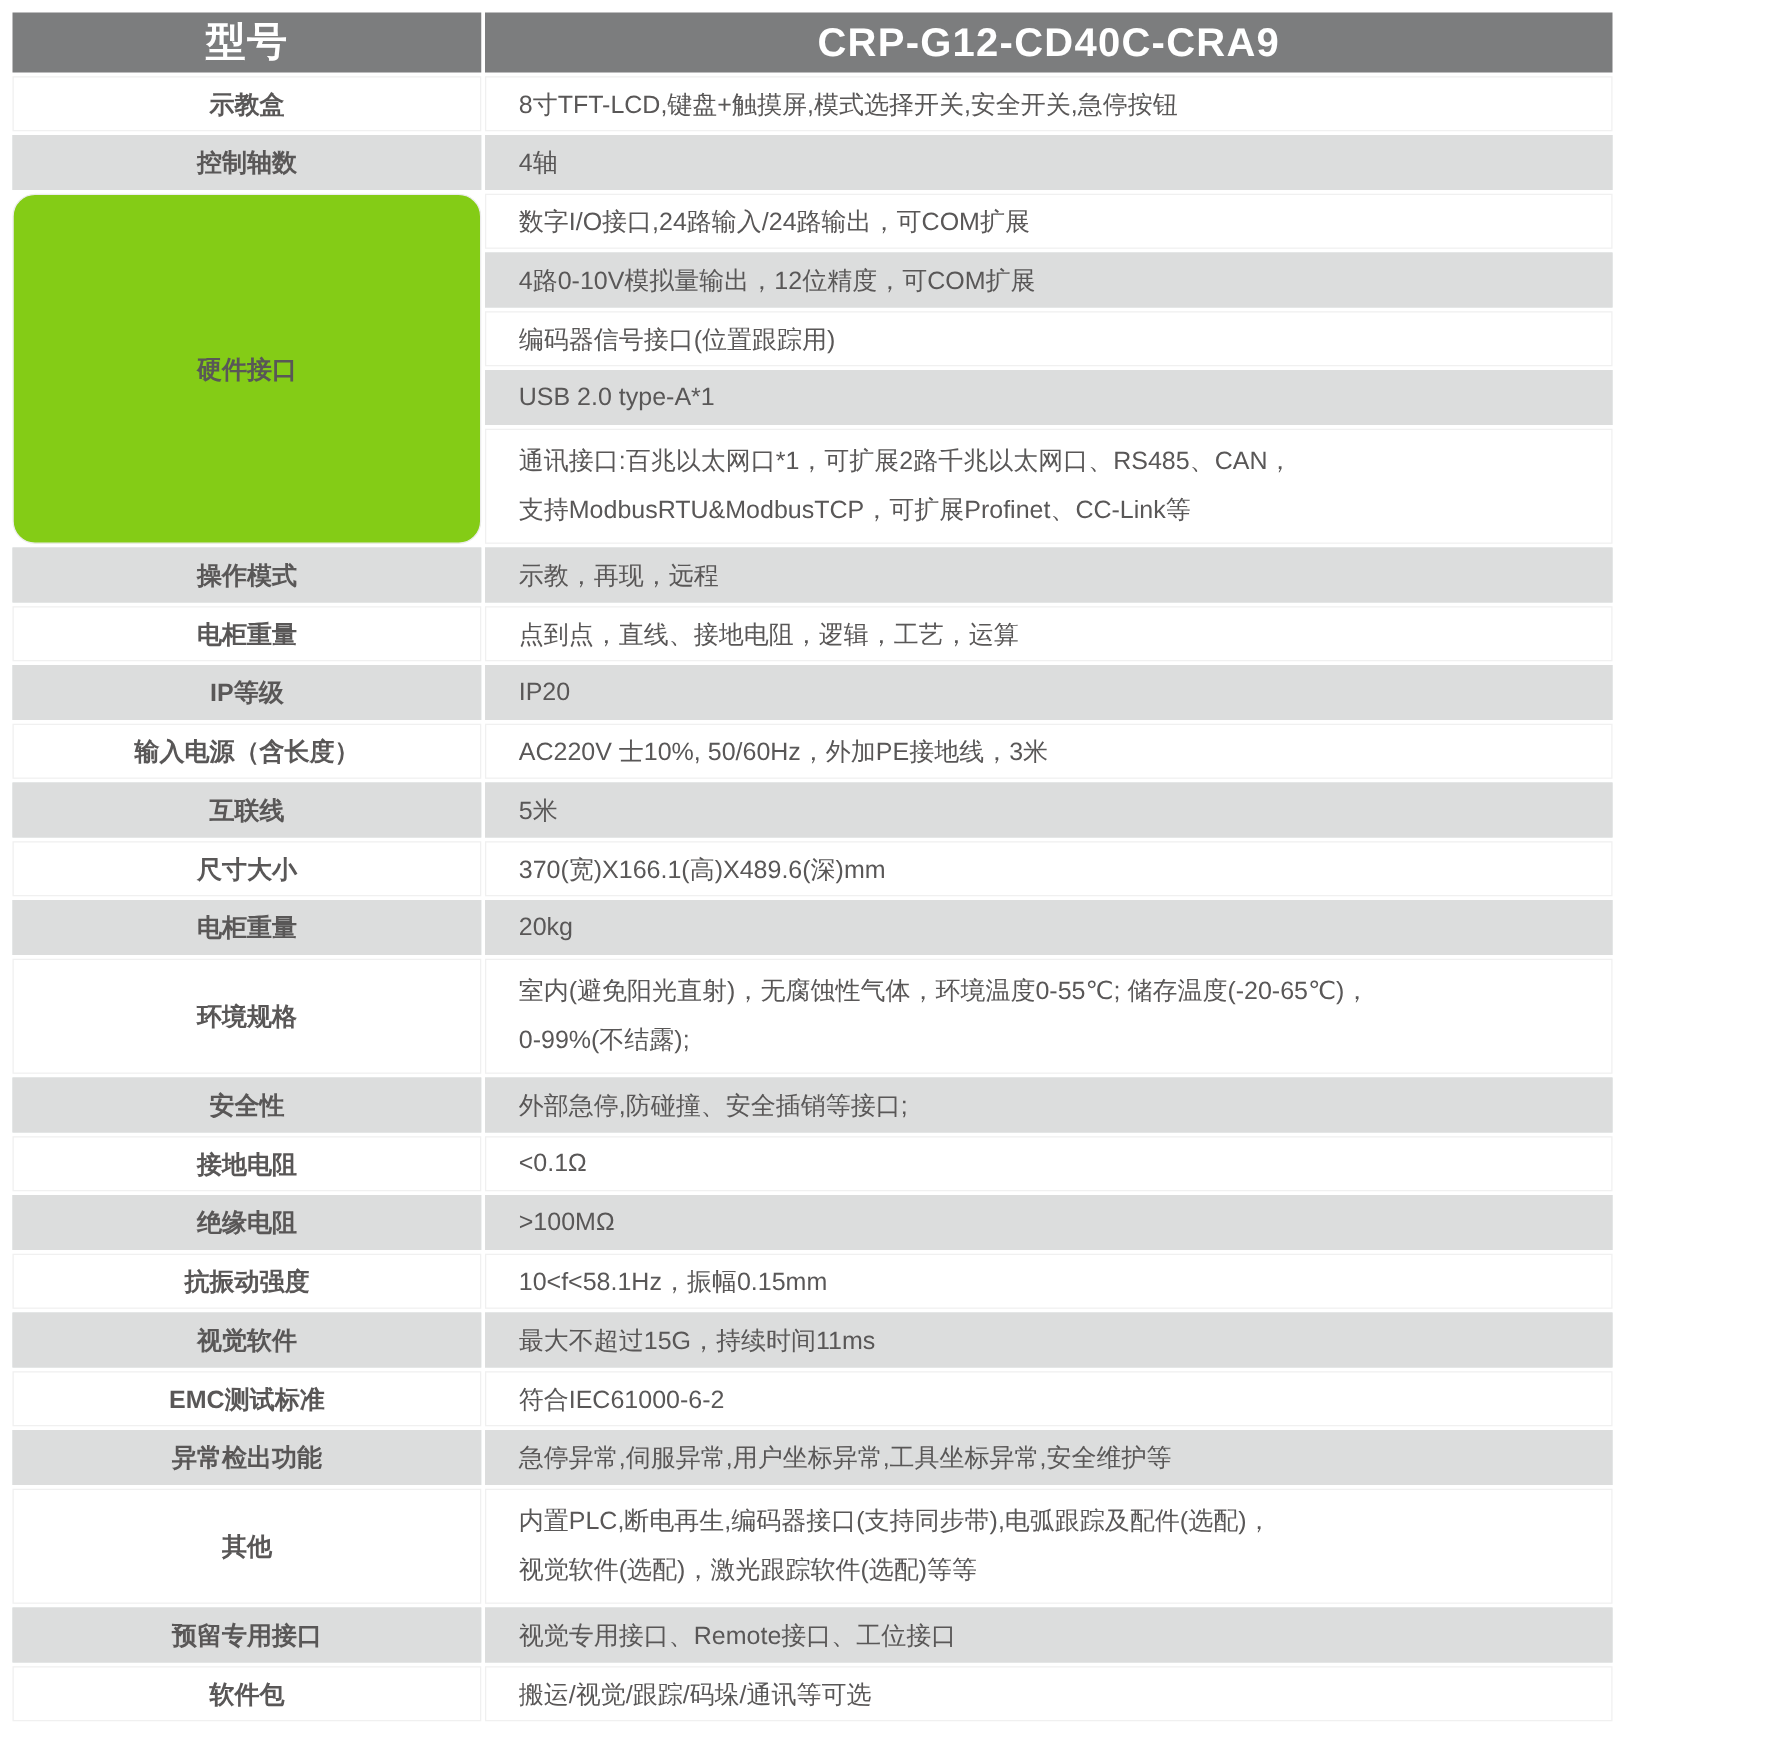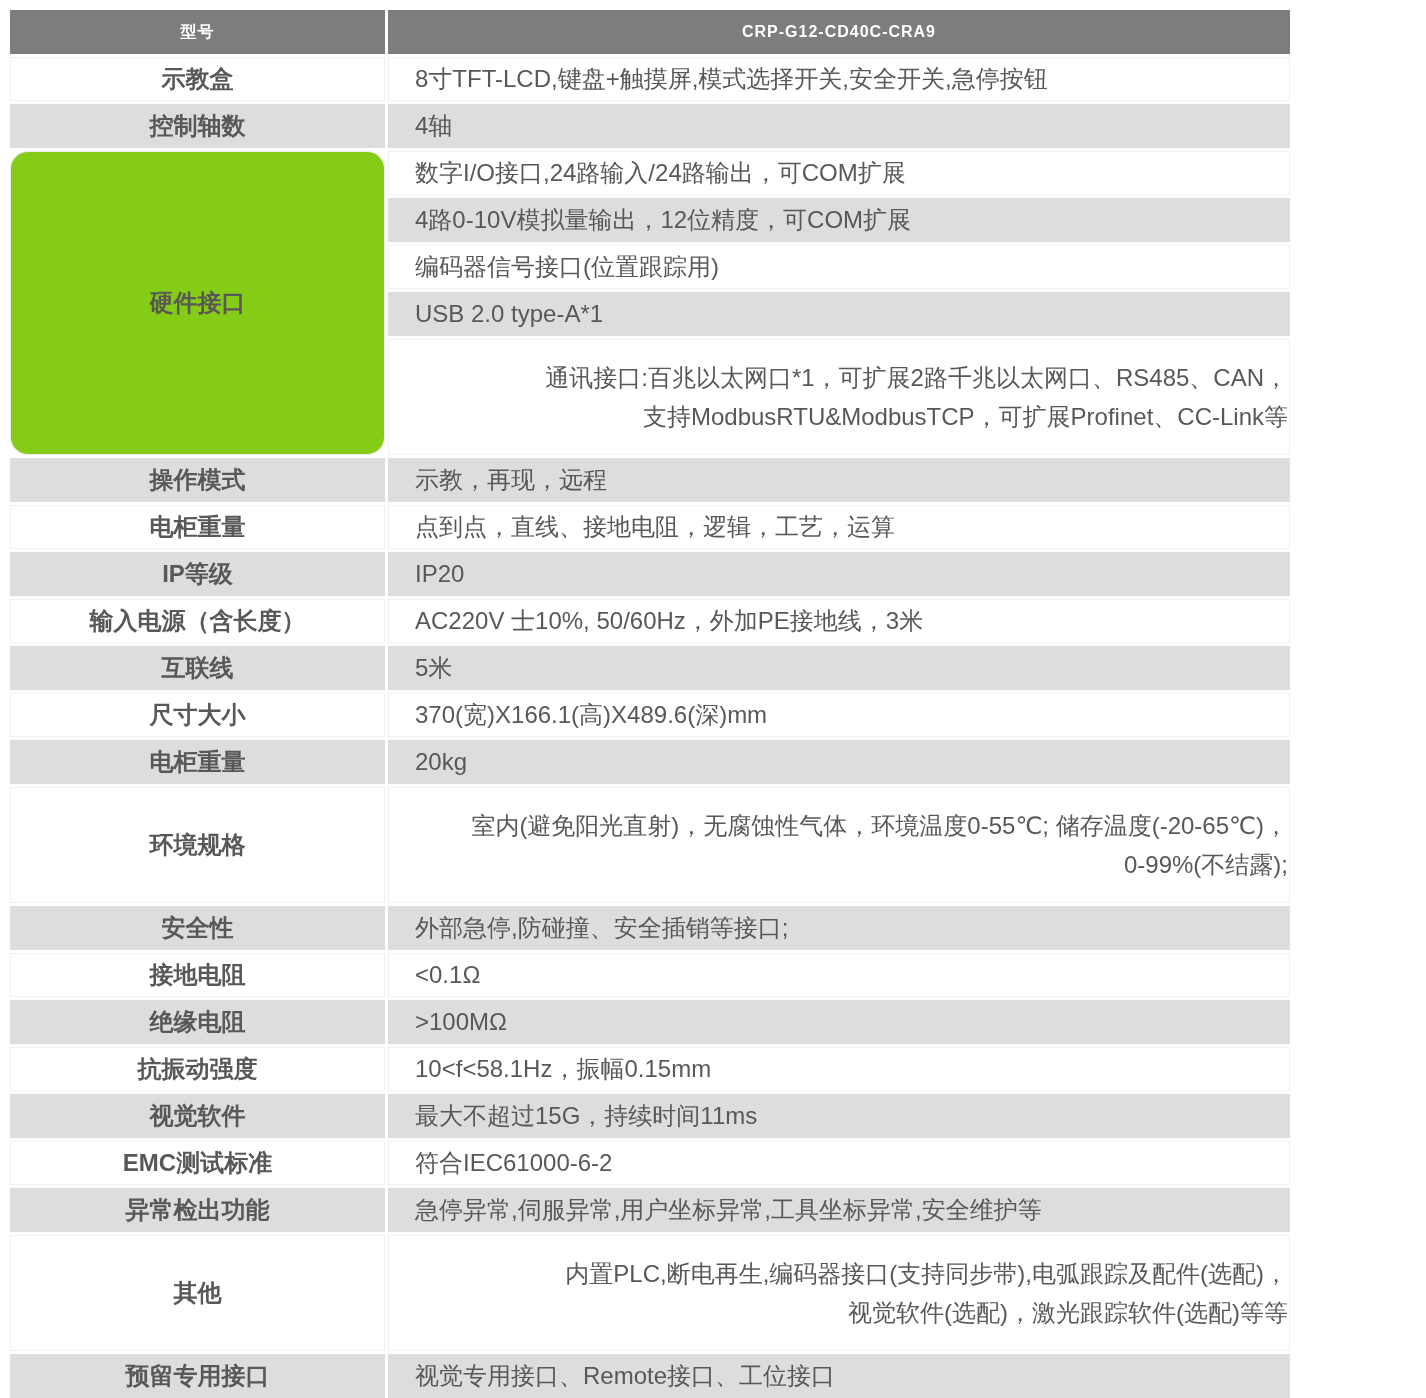"型号" td.head { font-size: 16px -> 32px }
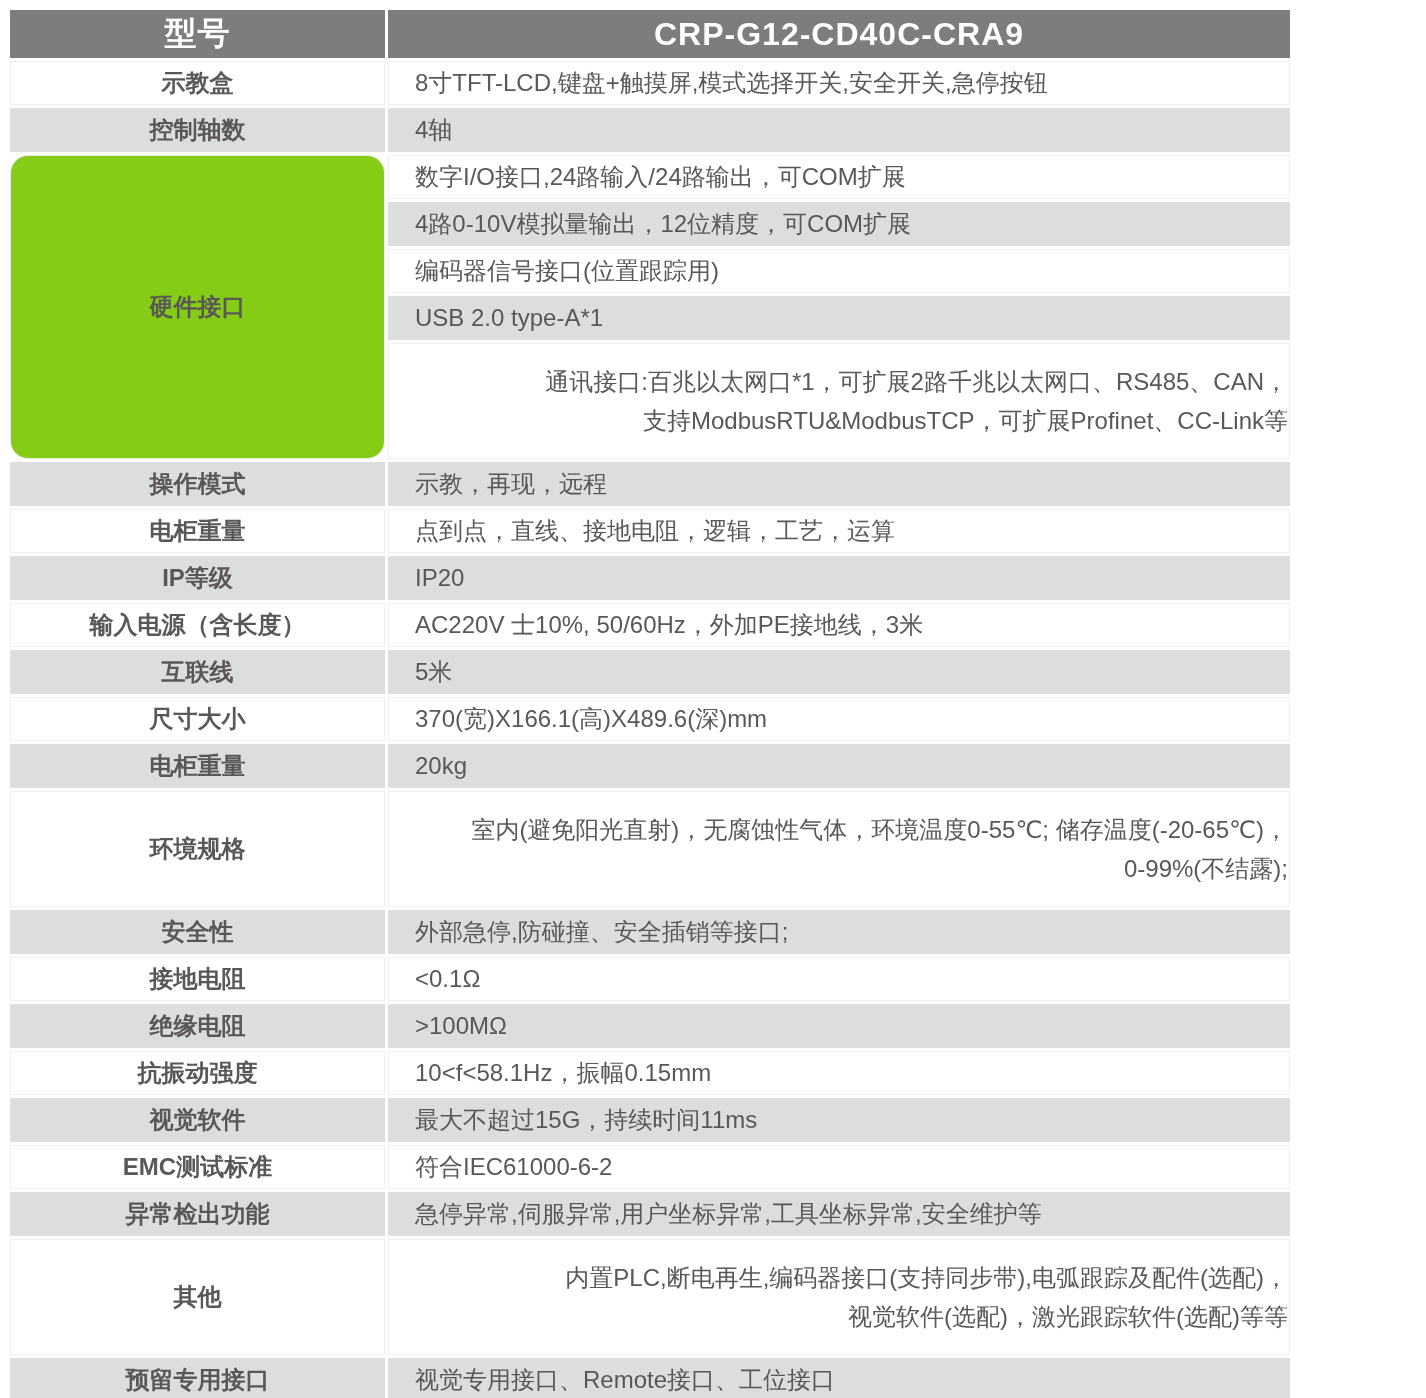"示教盒" td { font-size: 24px -> 20px }
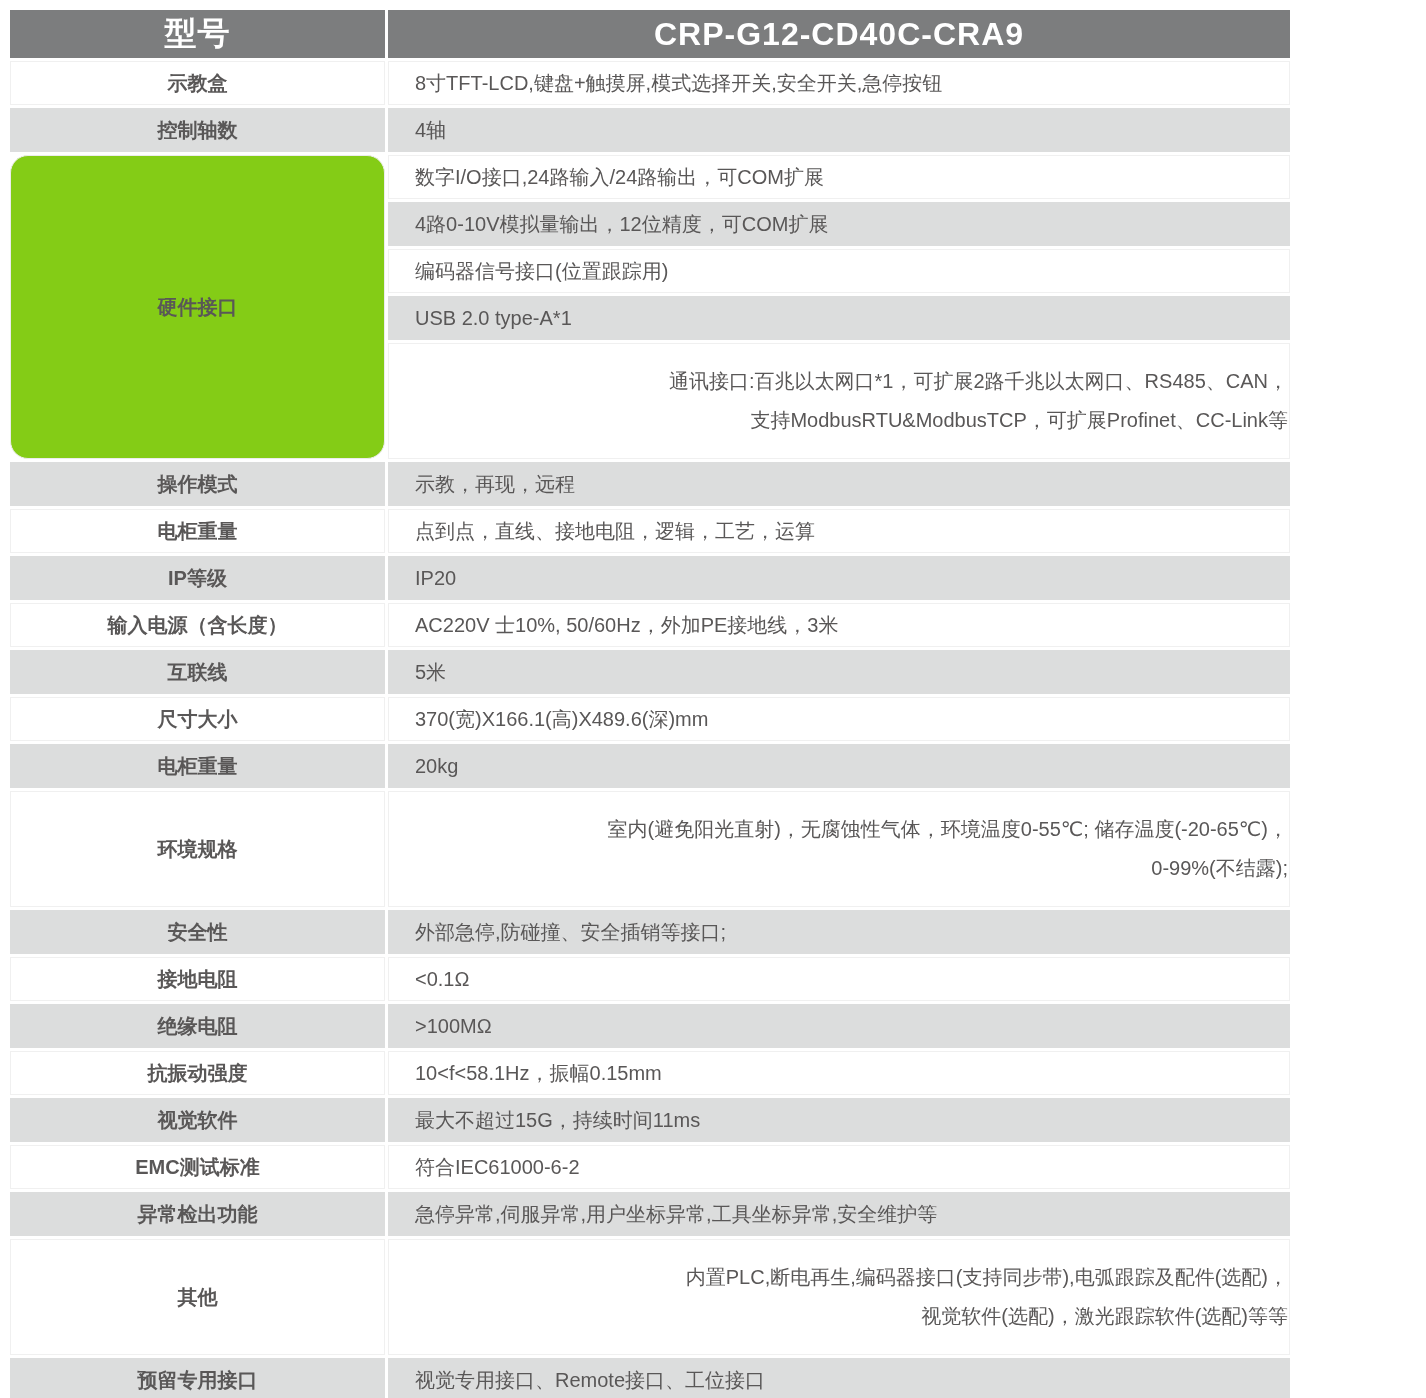"通讯接口:百兆以太网口*1，可扩展2路千兆以太网口、RS485、CAN，" td.tall { height: 116px -> 92px; text-align: right -> none }
